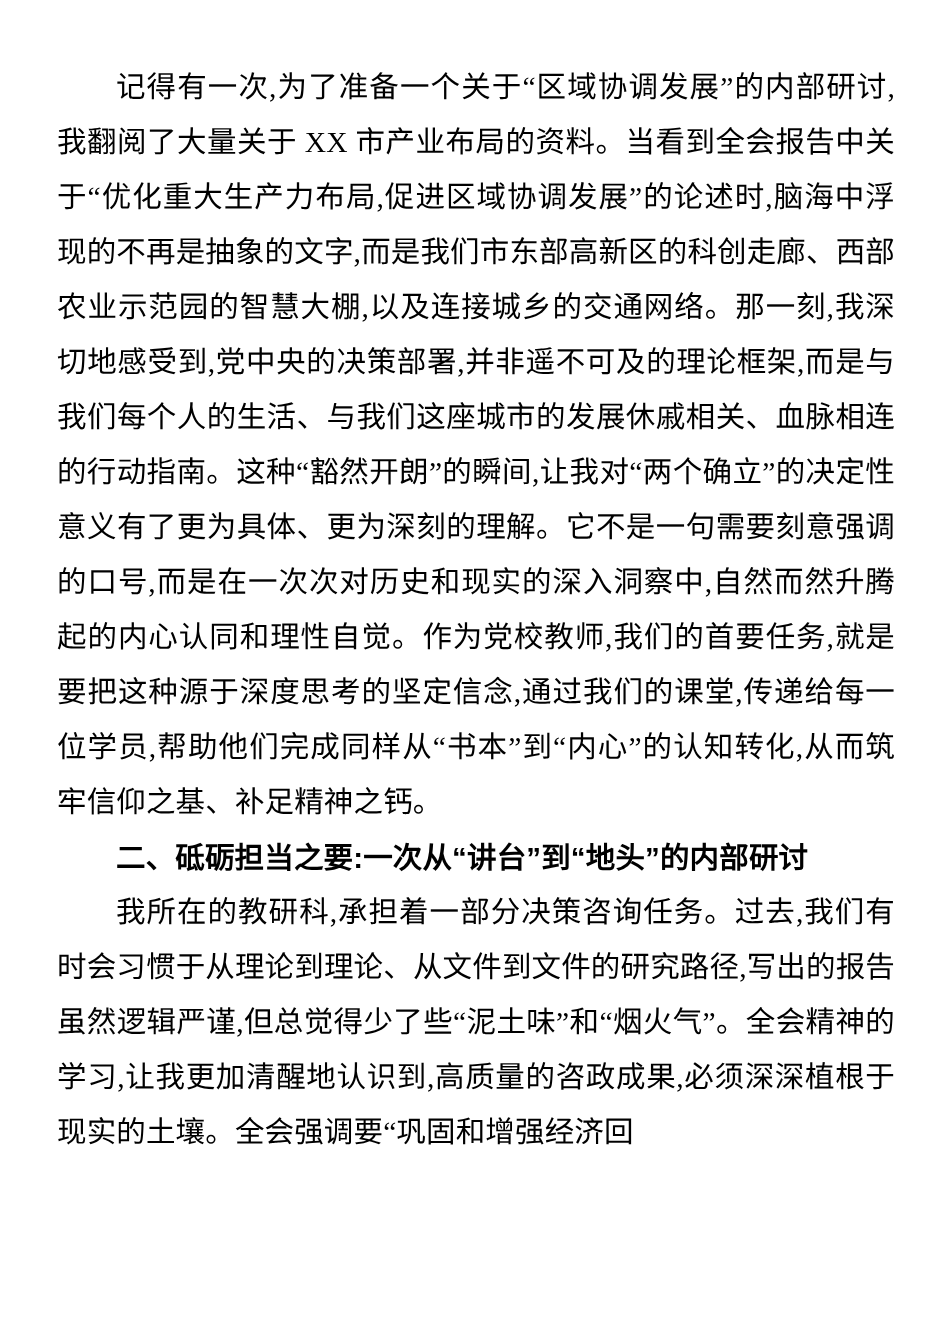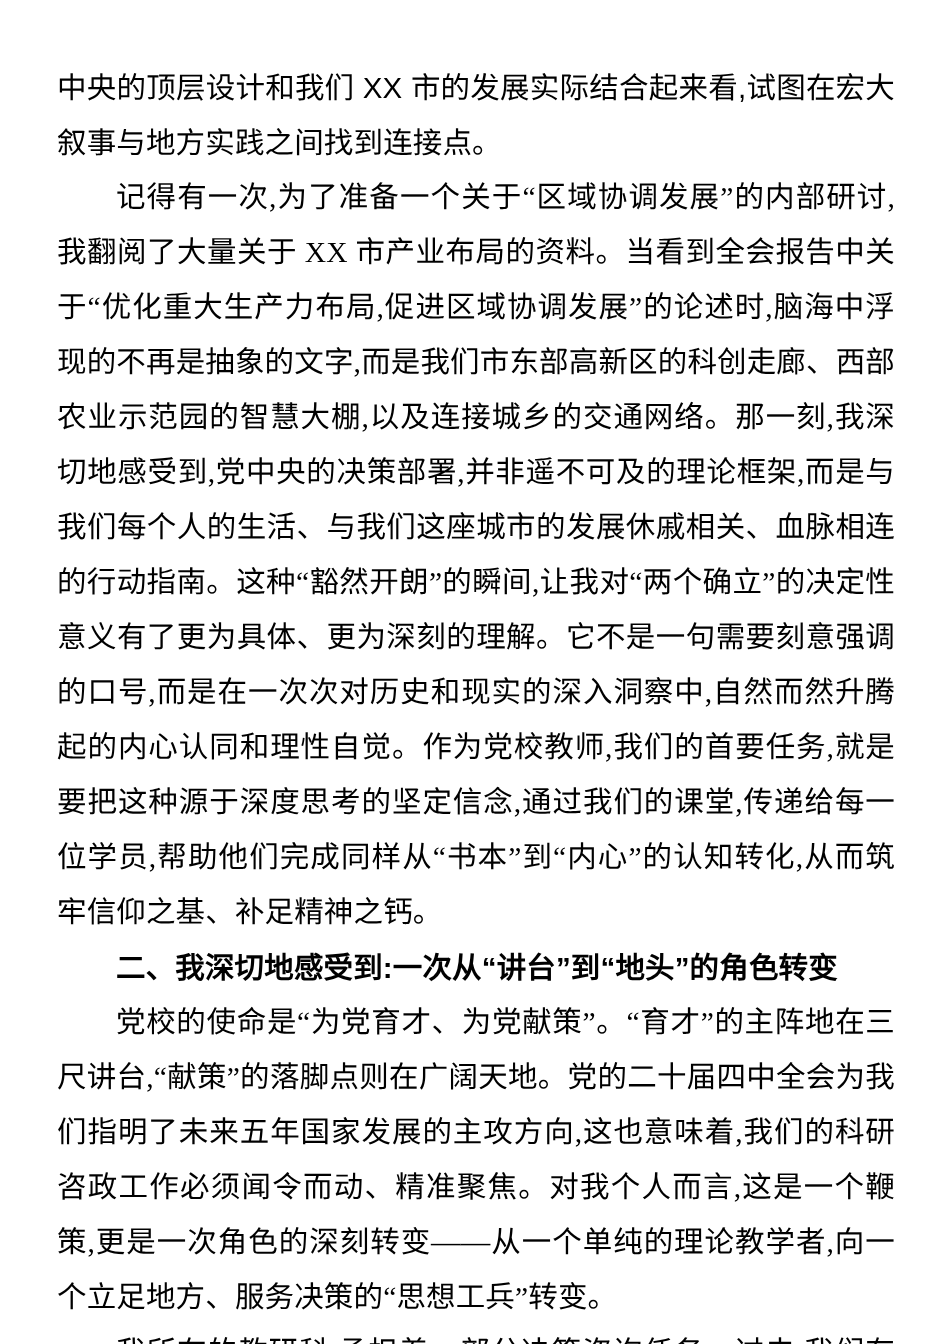"中央的顶层设计和我们 XX" p.para { html: <p>中央的顶层设计和我们 XX 市的发展实际结合起来看,试图在宏大叙事与地方实践之间找到连接点。</p> -> none }
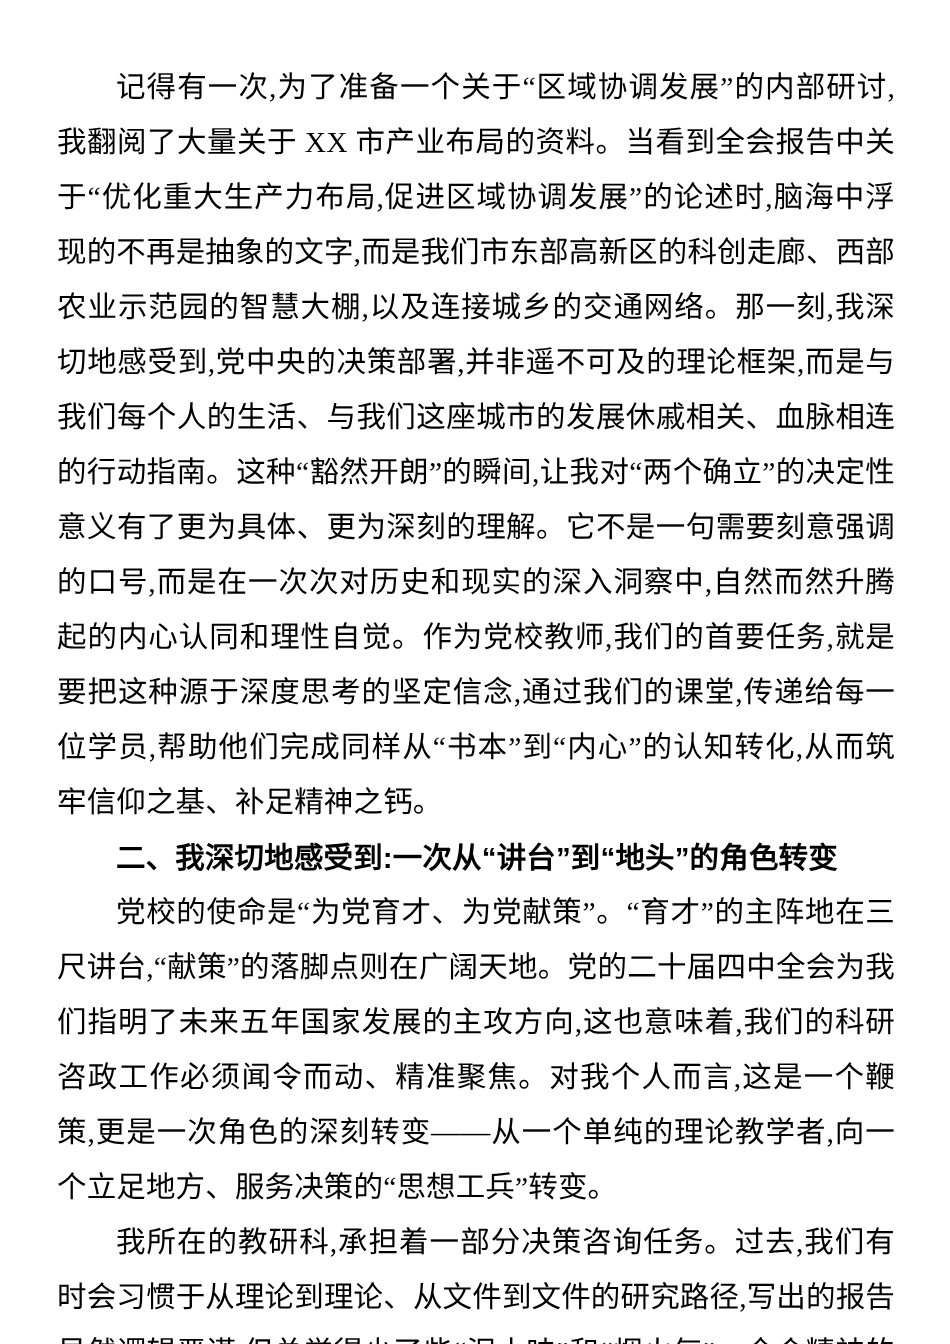"二、我深切地感受到:一次从“讲台”到“地头”的角色转变" p.para { text: 我深切地感受到:一次从“讲台”到“地头”的角色转变 -> 砥砺担当之要:一次从“讲台”到“地头”的内部研讨 }
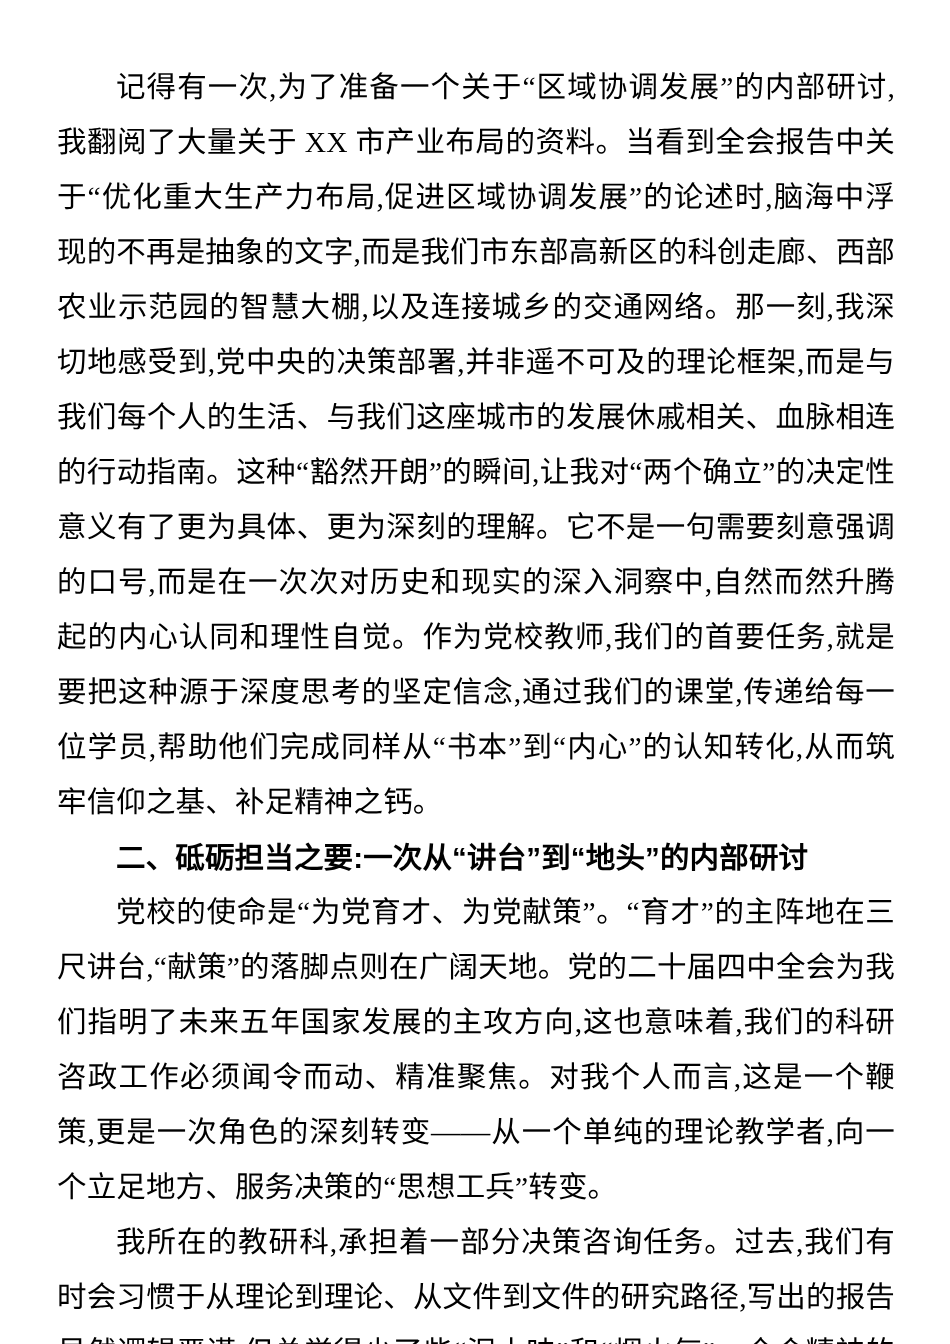"党校的使命是“为党育才、为党献策”。“育才”的主阵地在三尺讲台,“献策”的落脚点" p.para { html: <p>党校的使命是“为党育才、为党献策”。“育才”的主阵地在三尺讲台,“献策”的落脚点则在广阔天地。党的二十届四中全会为我们指明了未来五年国家发展的主攻方向,这也意味着,我们的科研咨政工作必须闻令而动、精准聚焦。对我个人而言,这是一个鞭策,更是一次角色的深刻转变——从一个单纯的理论教学者,向一个立足地方、服务决策的“思想工兵”转变。</p> -> none }
